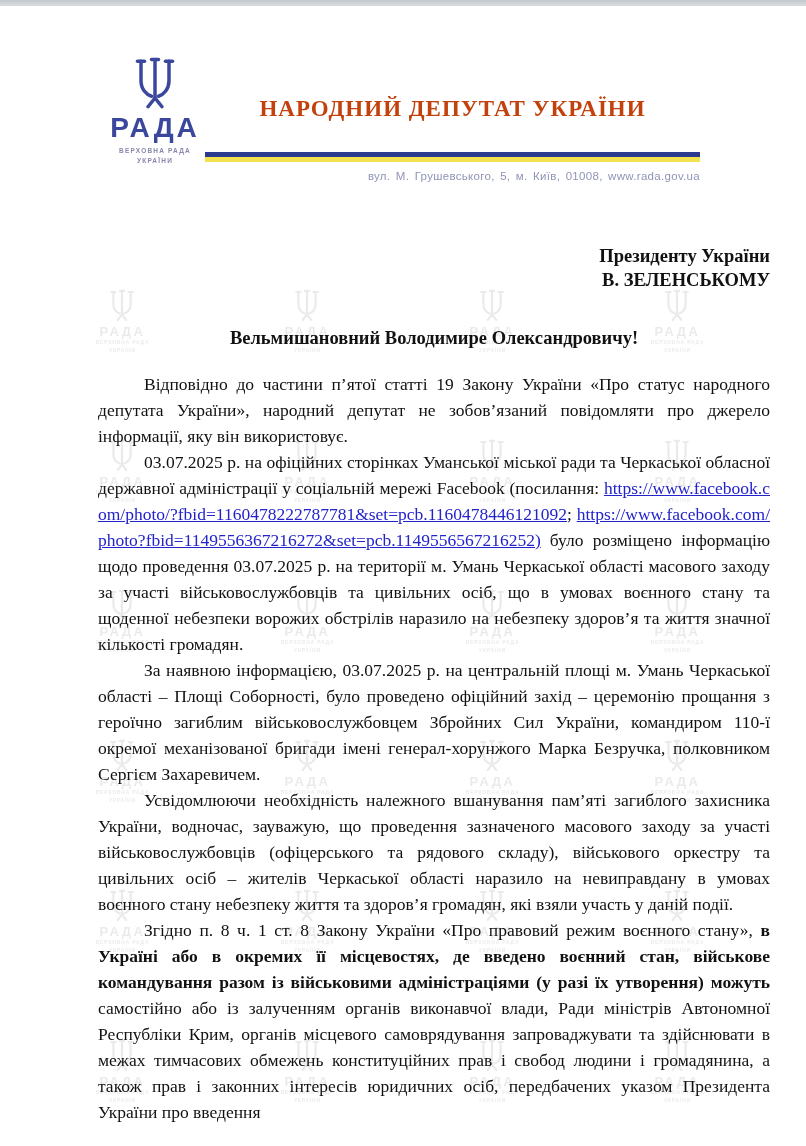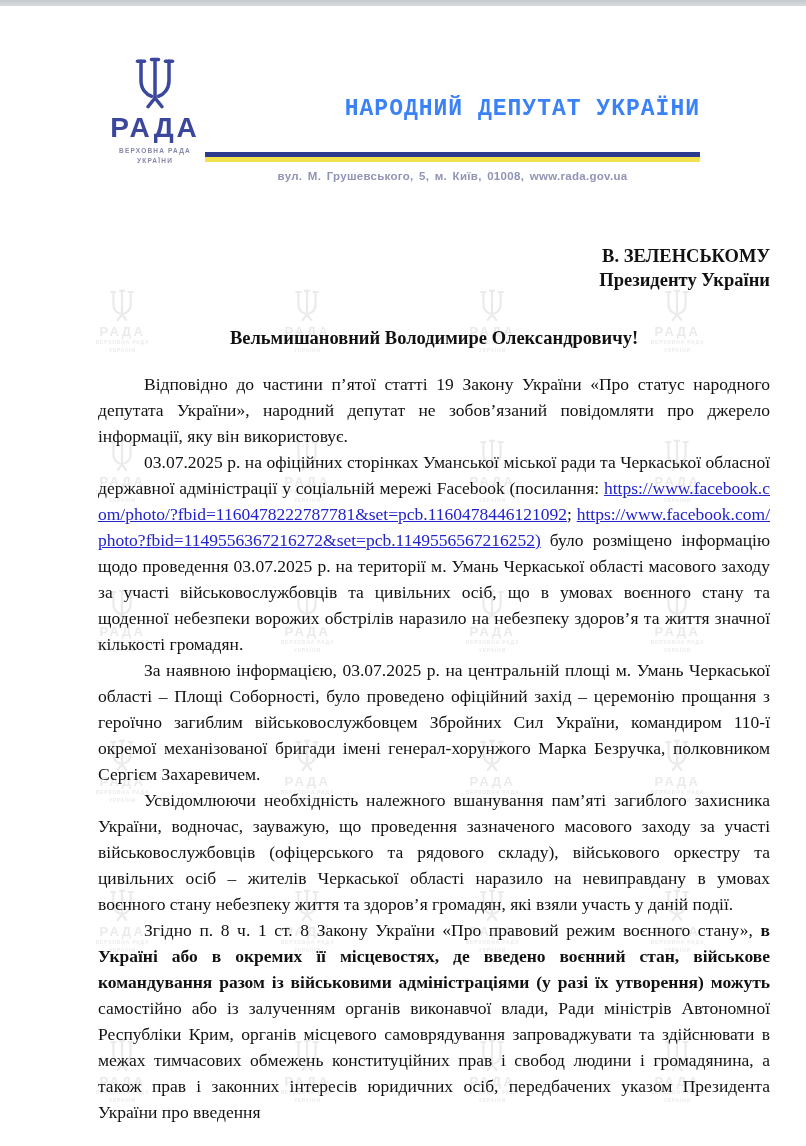"НАРОДНИЙ ДЕПУТАТ УКРАЇНИ" .lh-title { color: #3b82f6 -> #c2410c; font-family: Liberation Mono, monospace -> Liberation Serif, serif; text-align: right -> center }
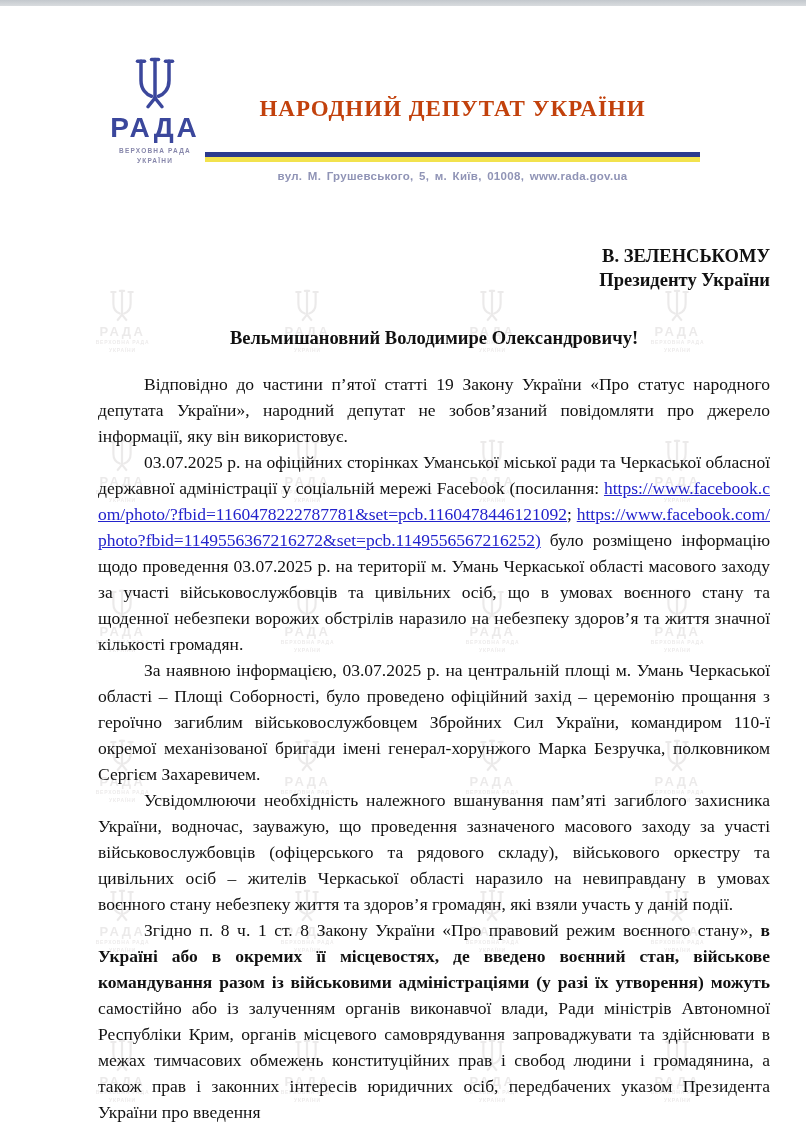"вул. М. Грушевського, 5, м." .lh-address { font-weight: bold -> none; text-align: center -> right }
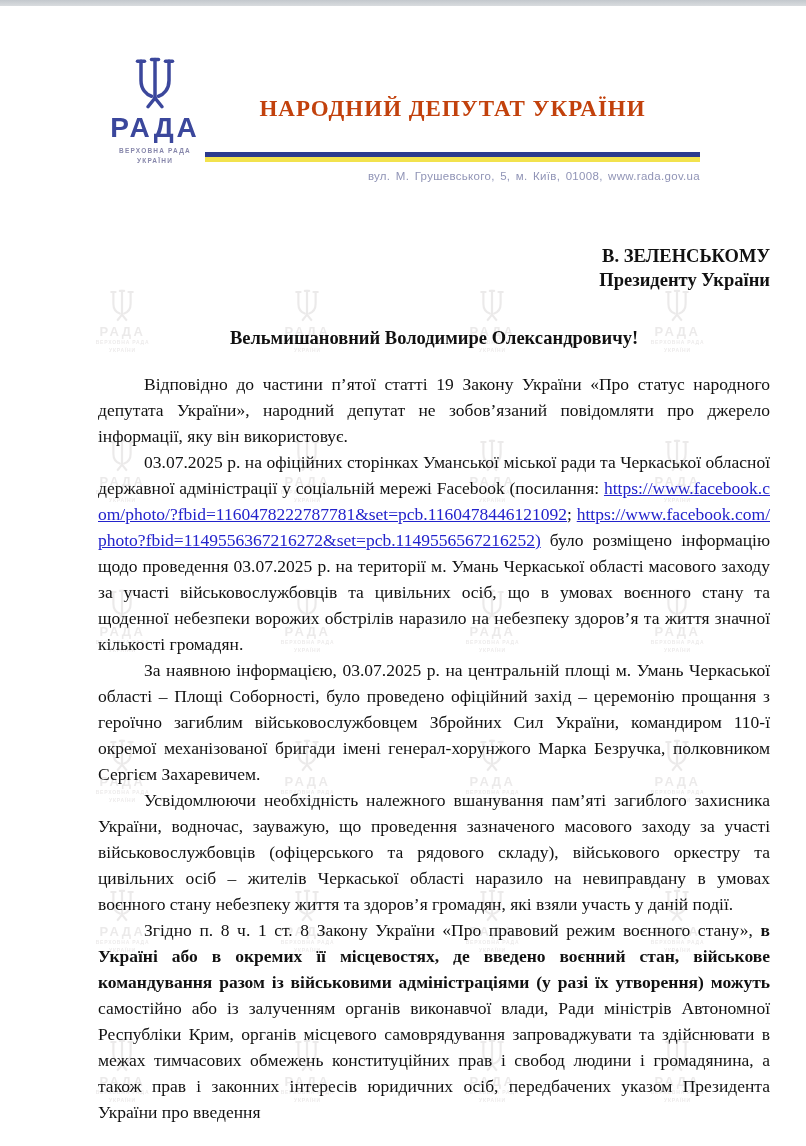"В. ЗЕЛЕНСЬКОМУ" div { order: before "Президенту України" -> after "Президенту України" }
